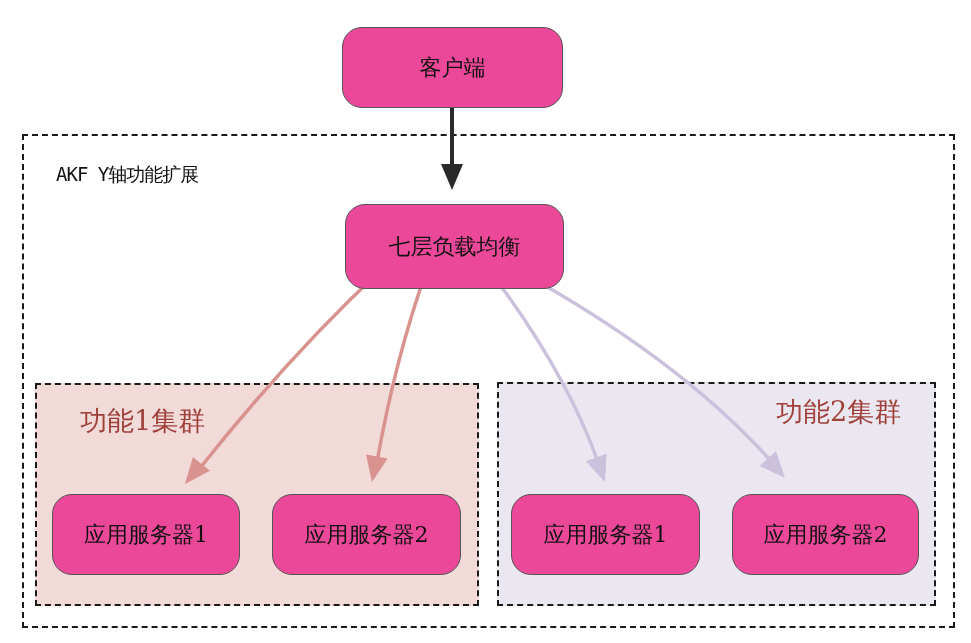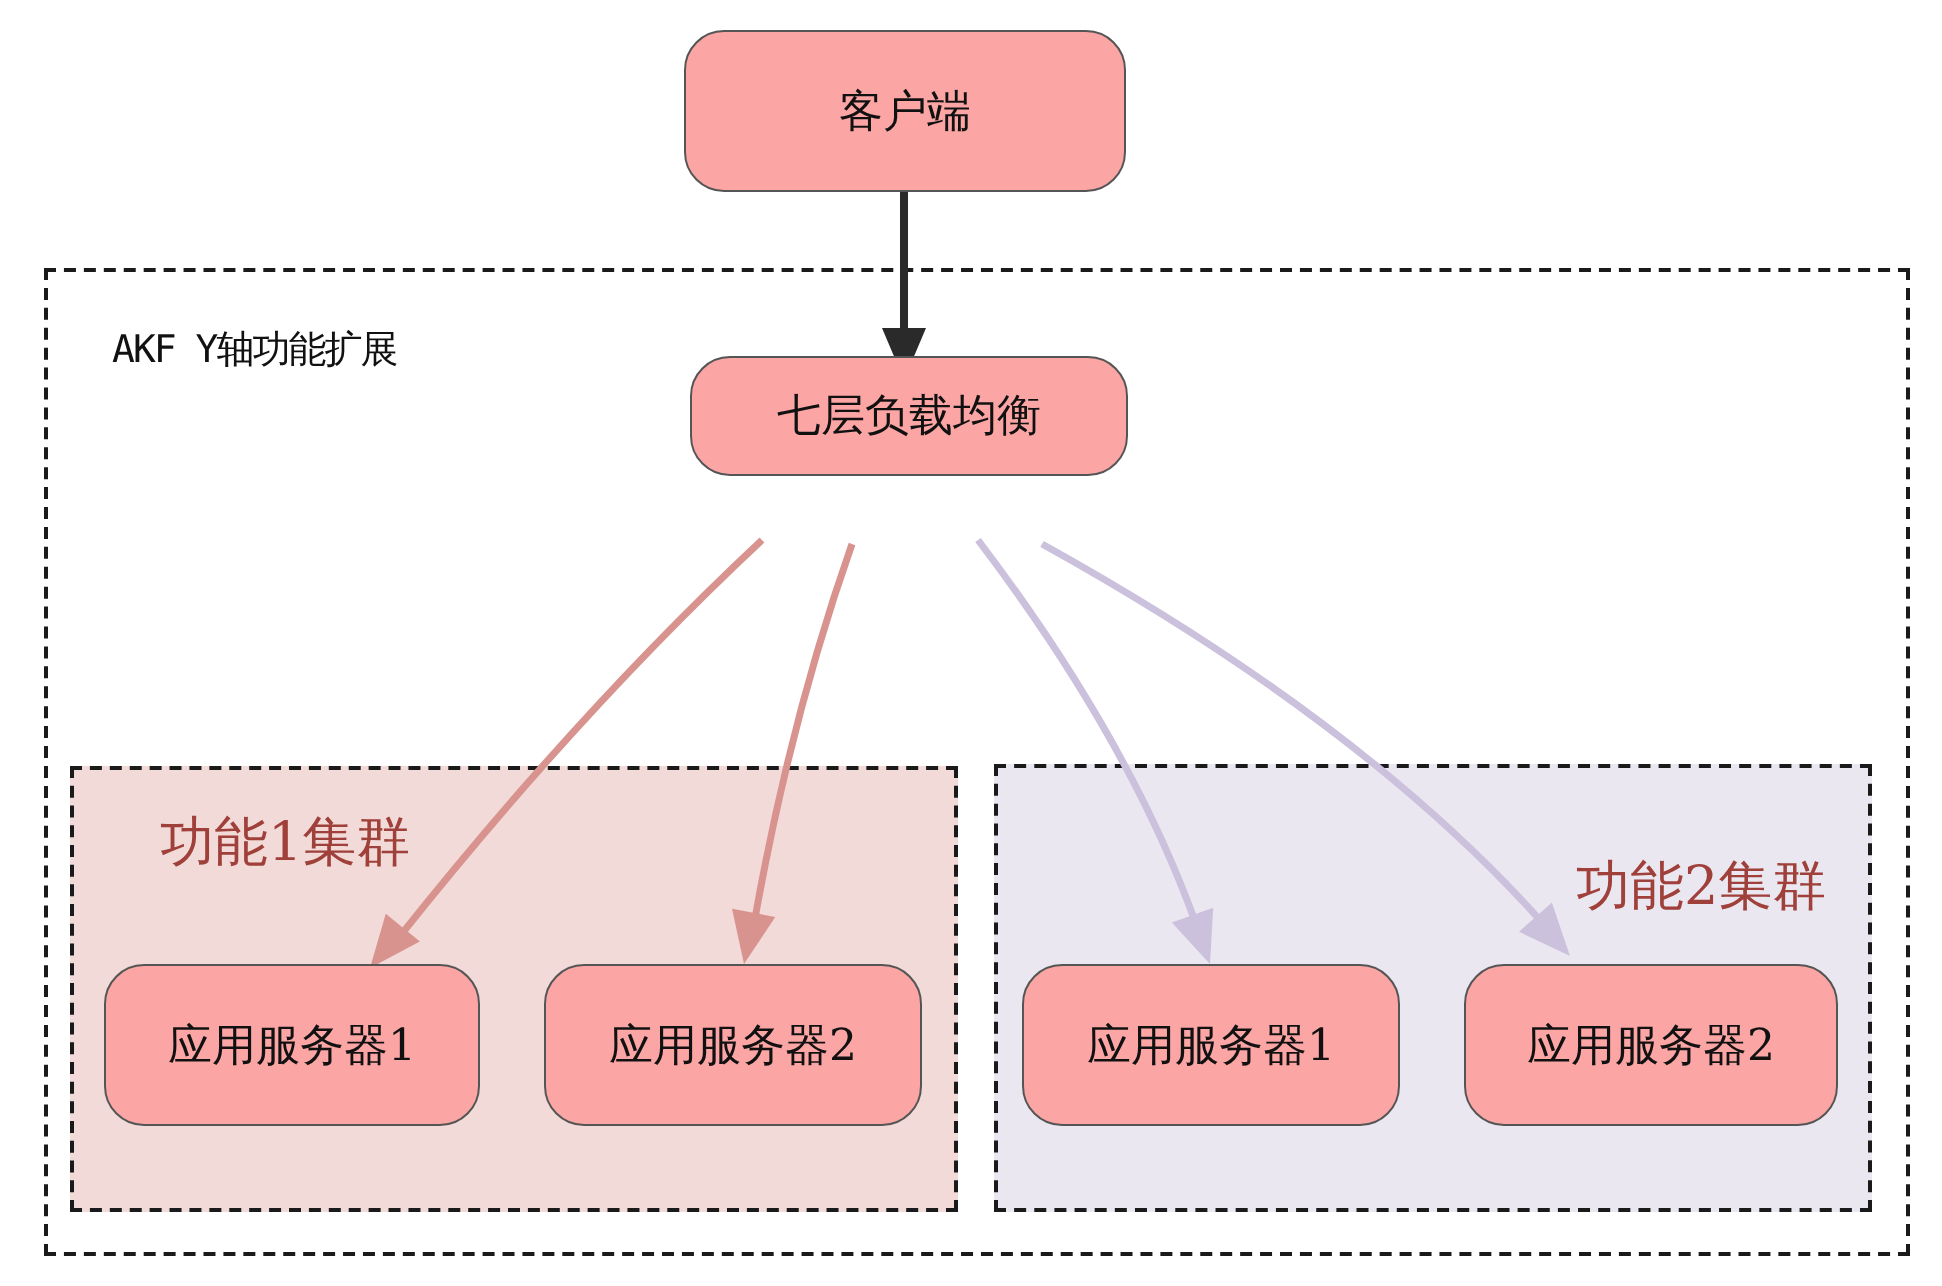"客户端" .node { background: #fca5a5 -> #ec4899; margin-top: none -> 12px }
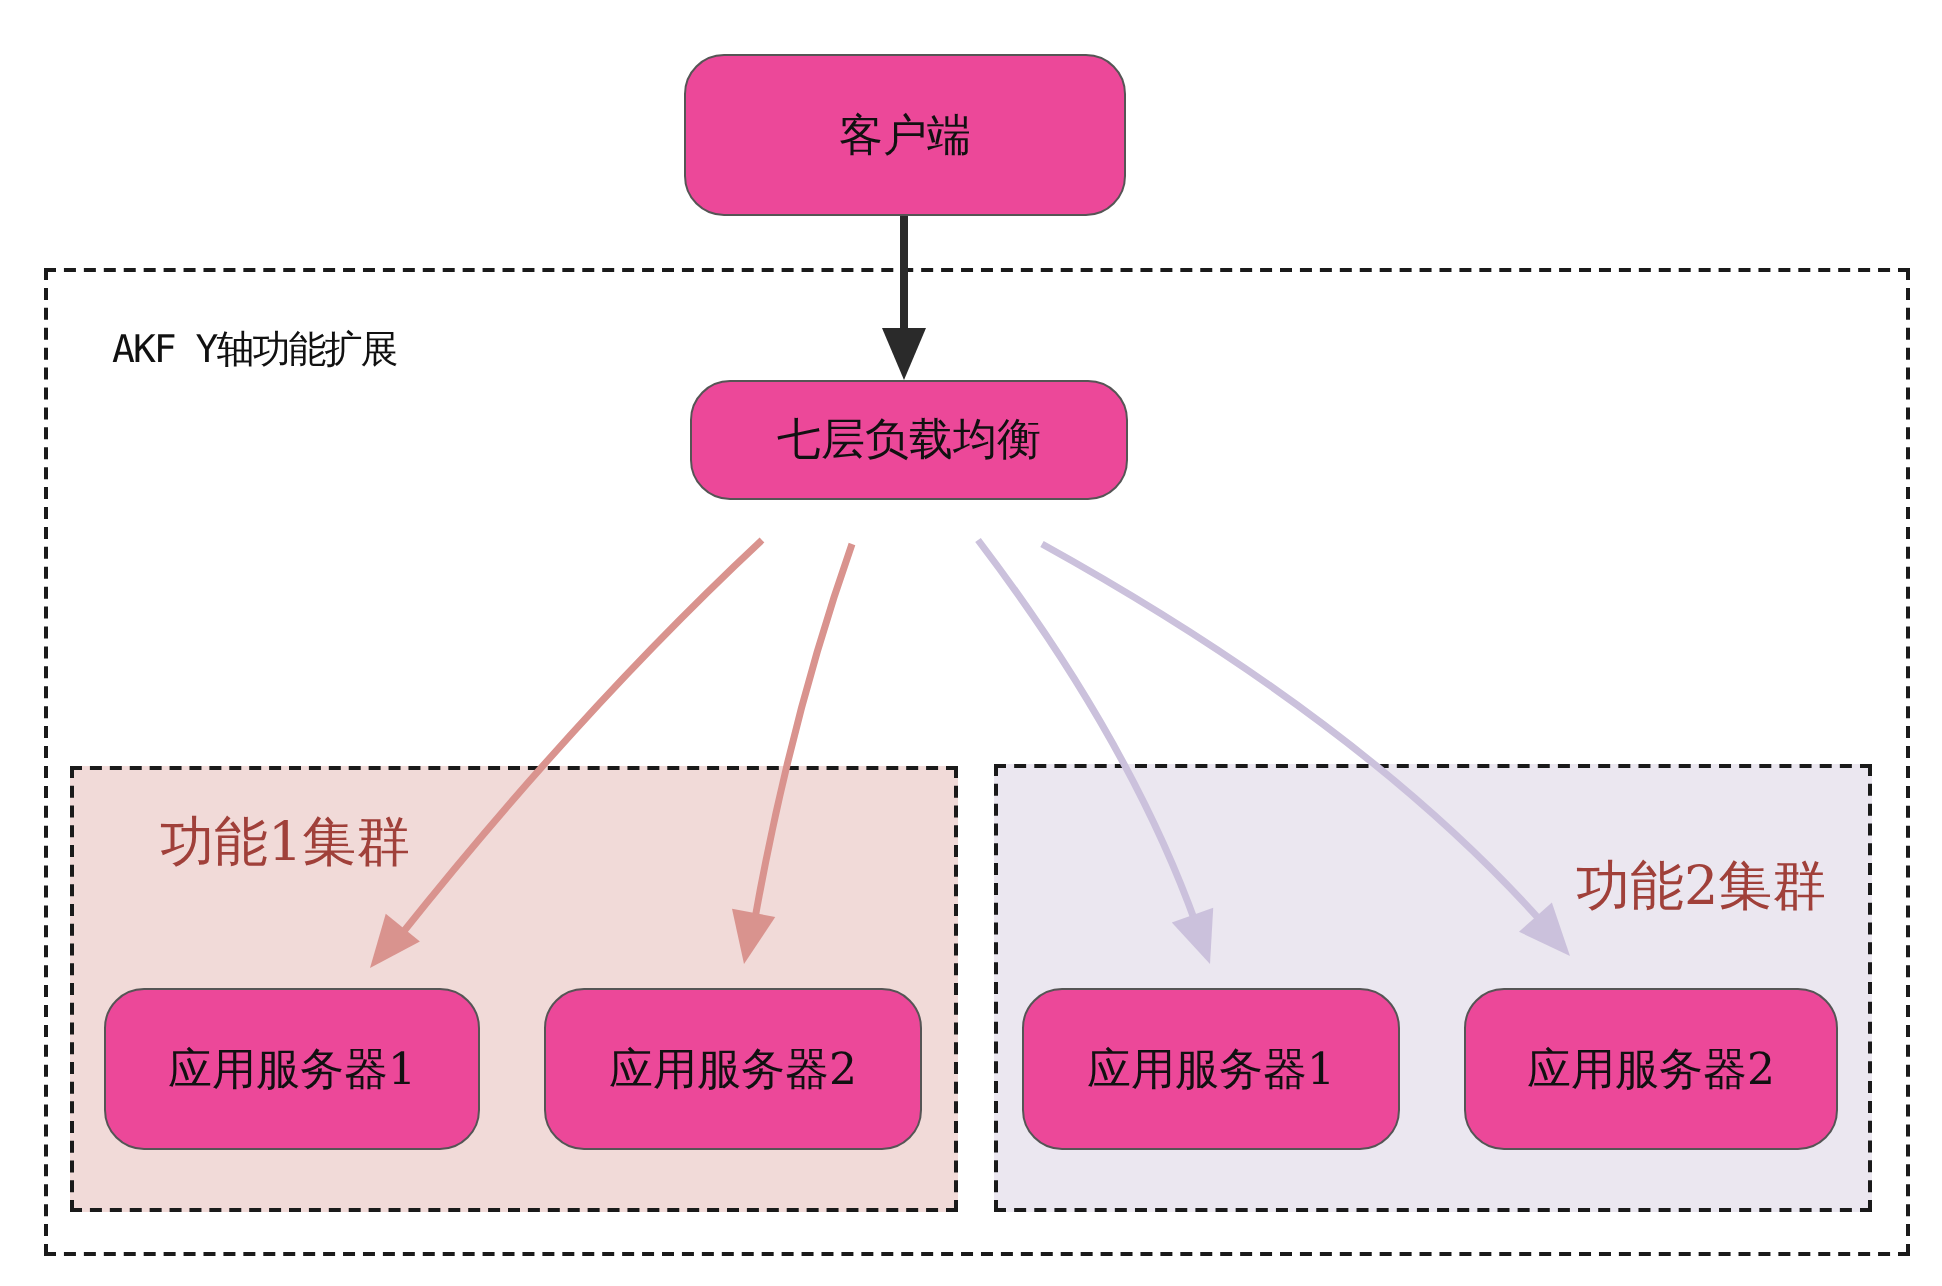"七层负载均衡" .n-lb { height: 60px -> 85px; top: 178px -> 192px }
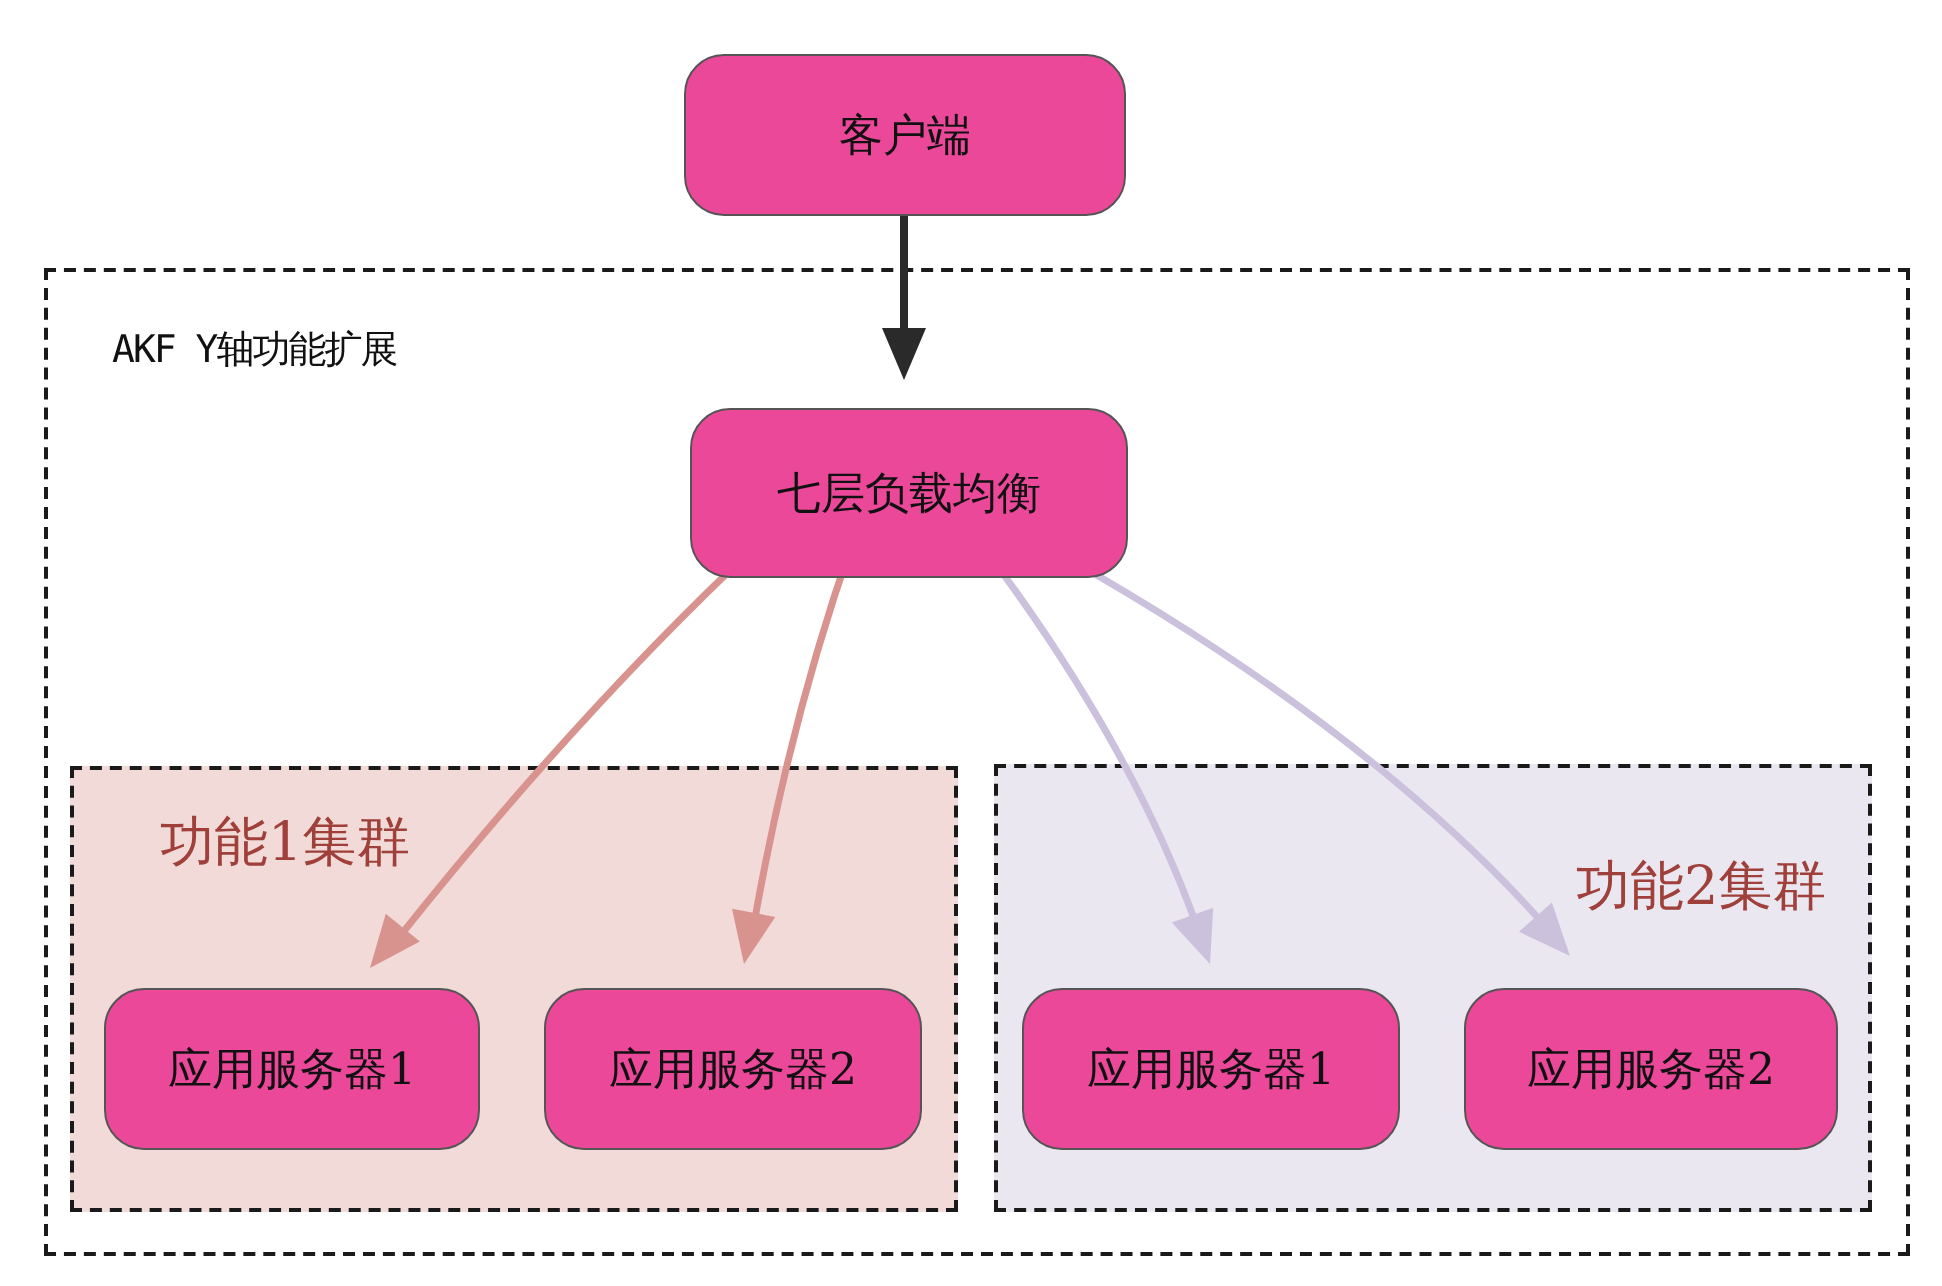"功能2集群" .c2-title { margin-left: 12px -> none; top: 425px -> 394px }
